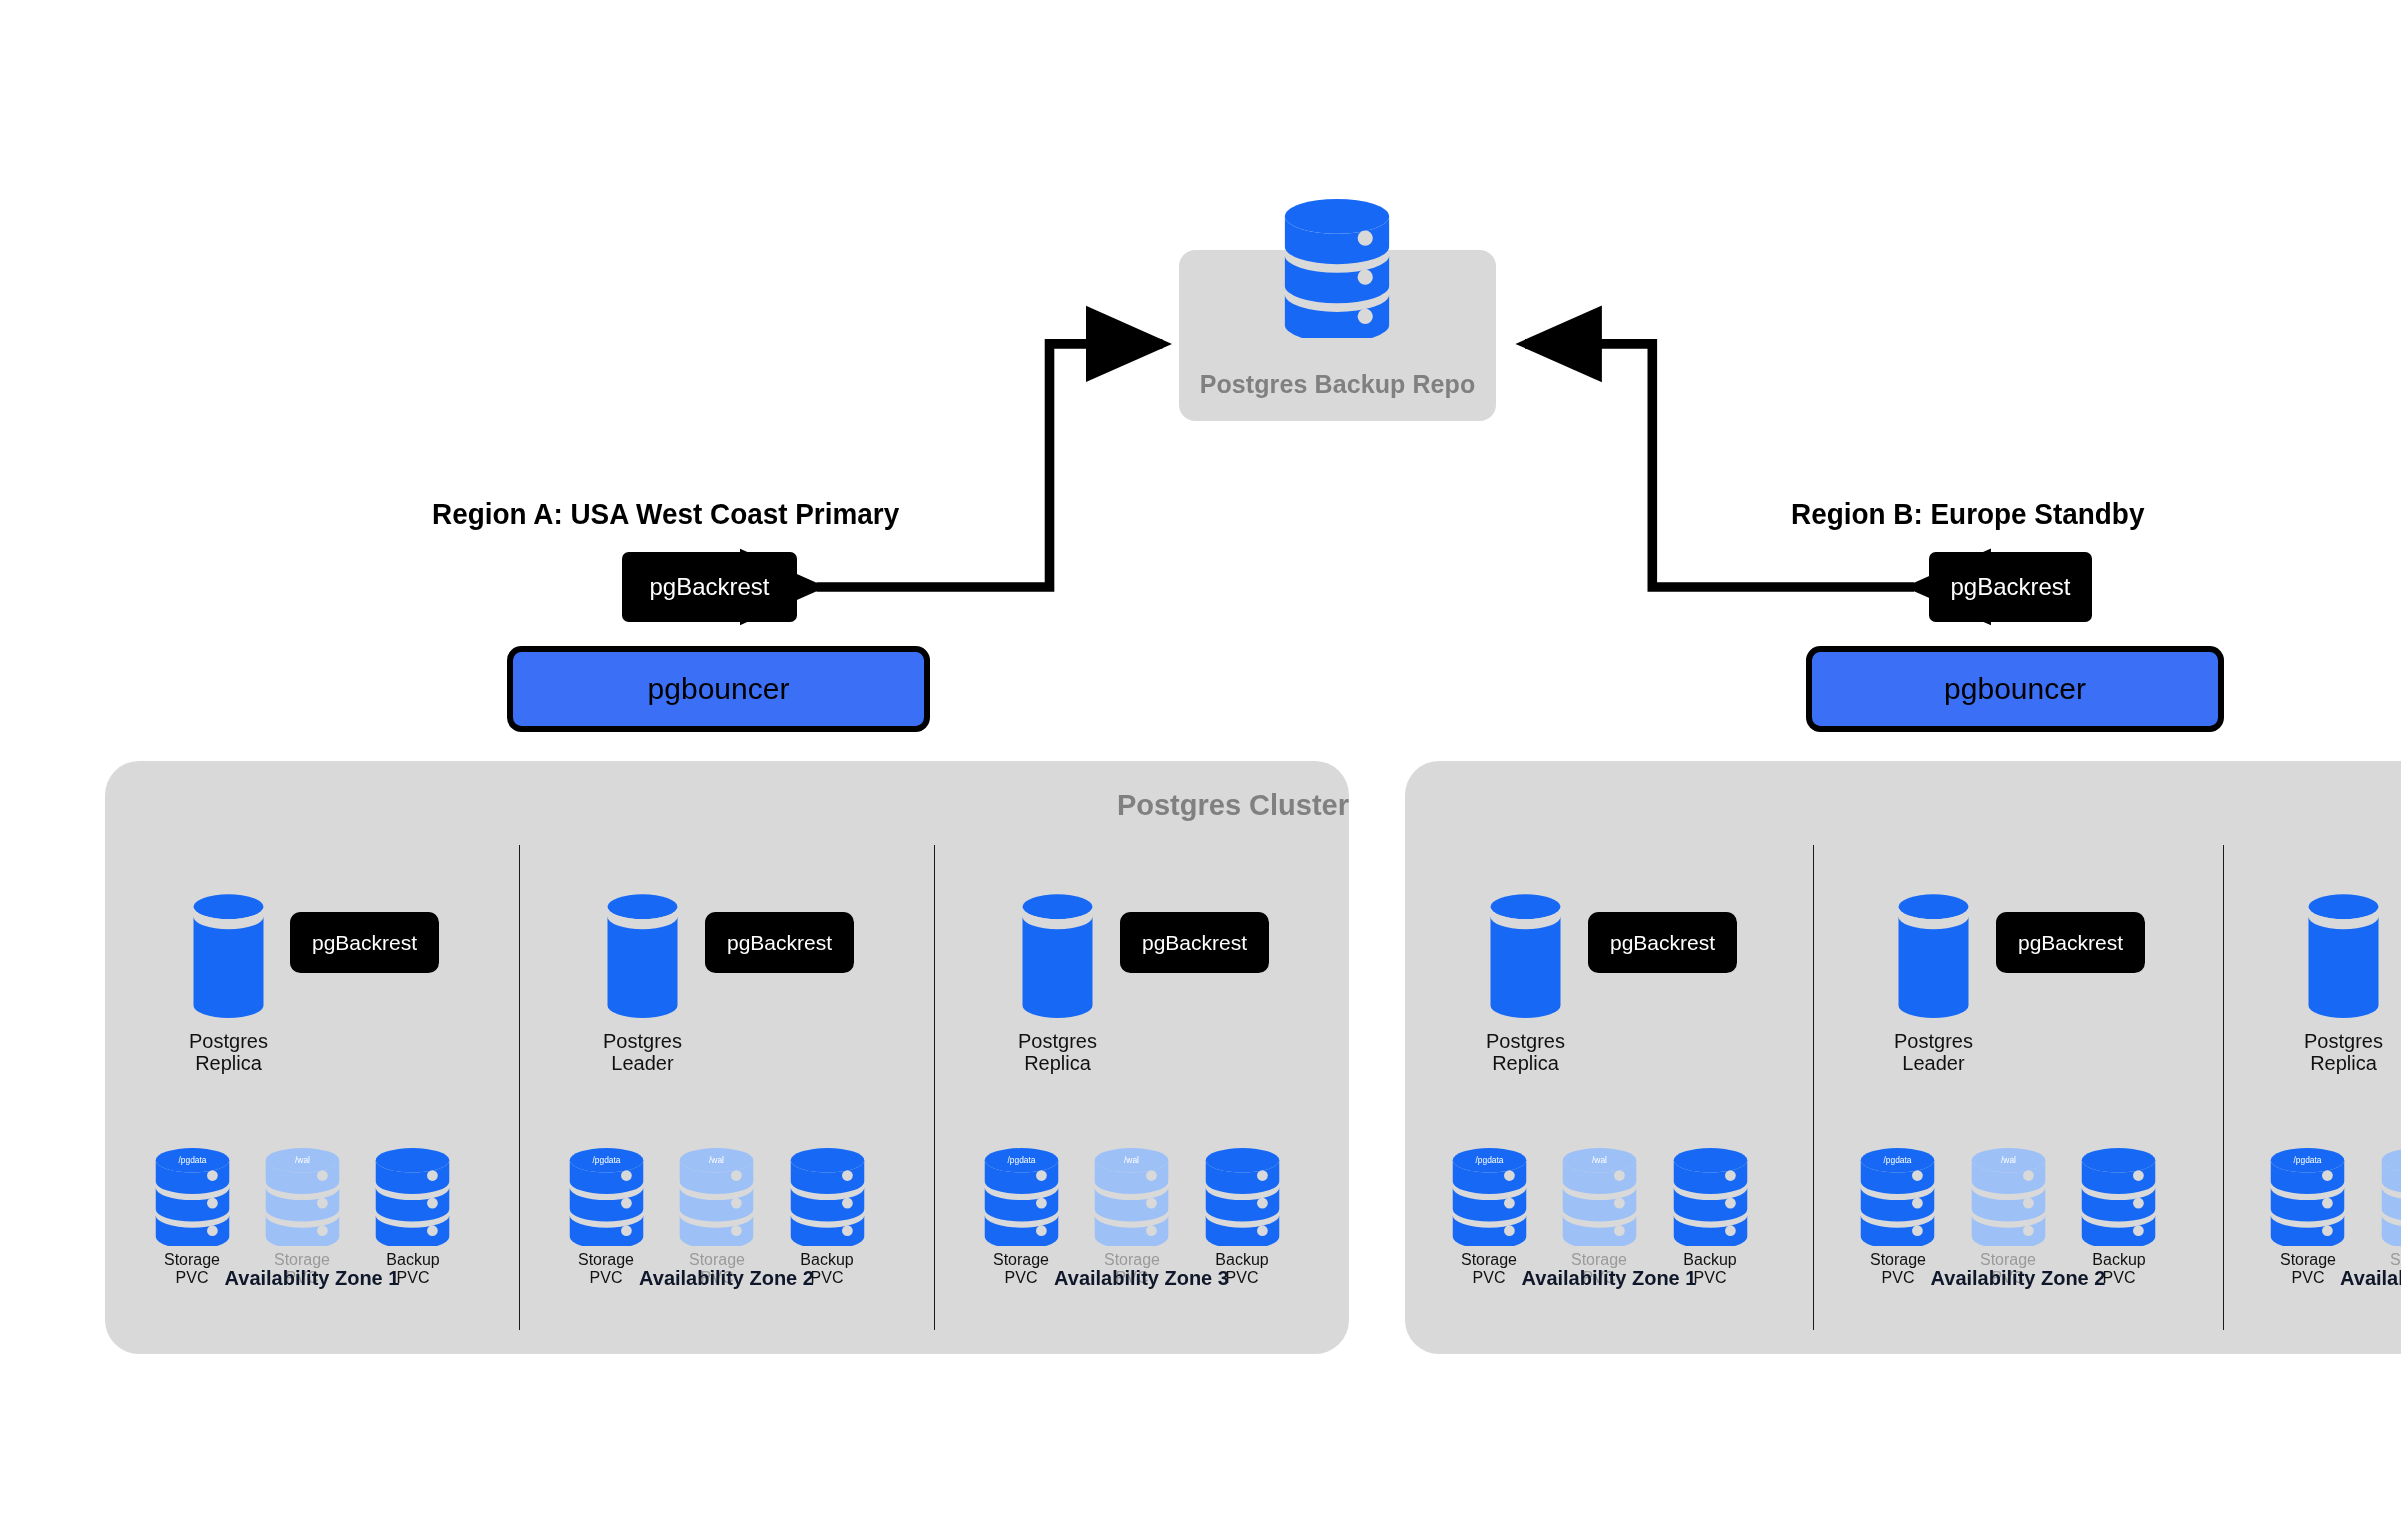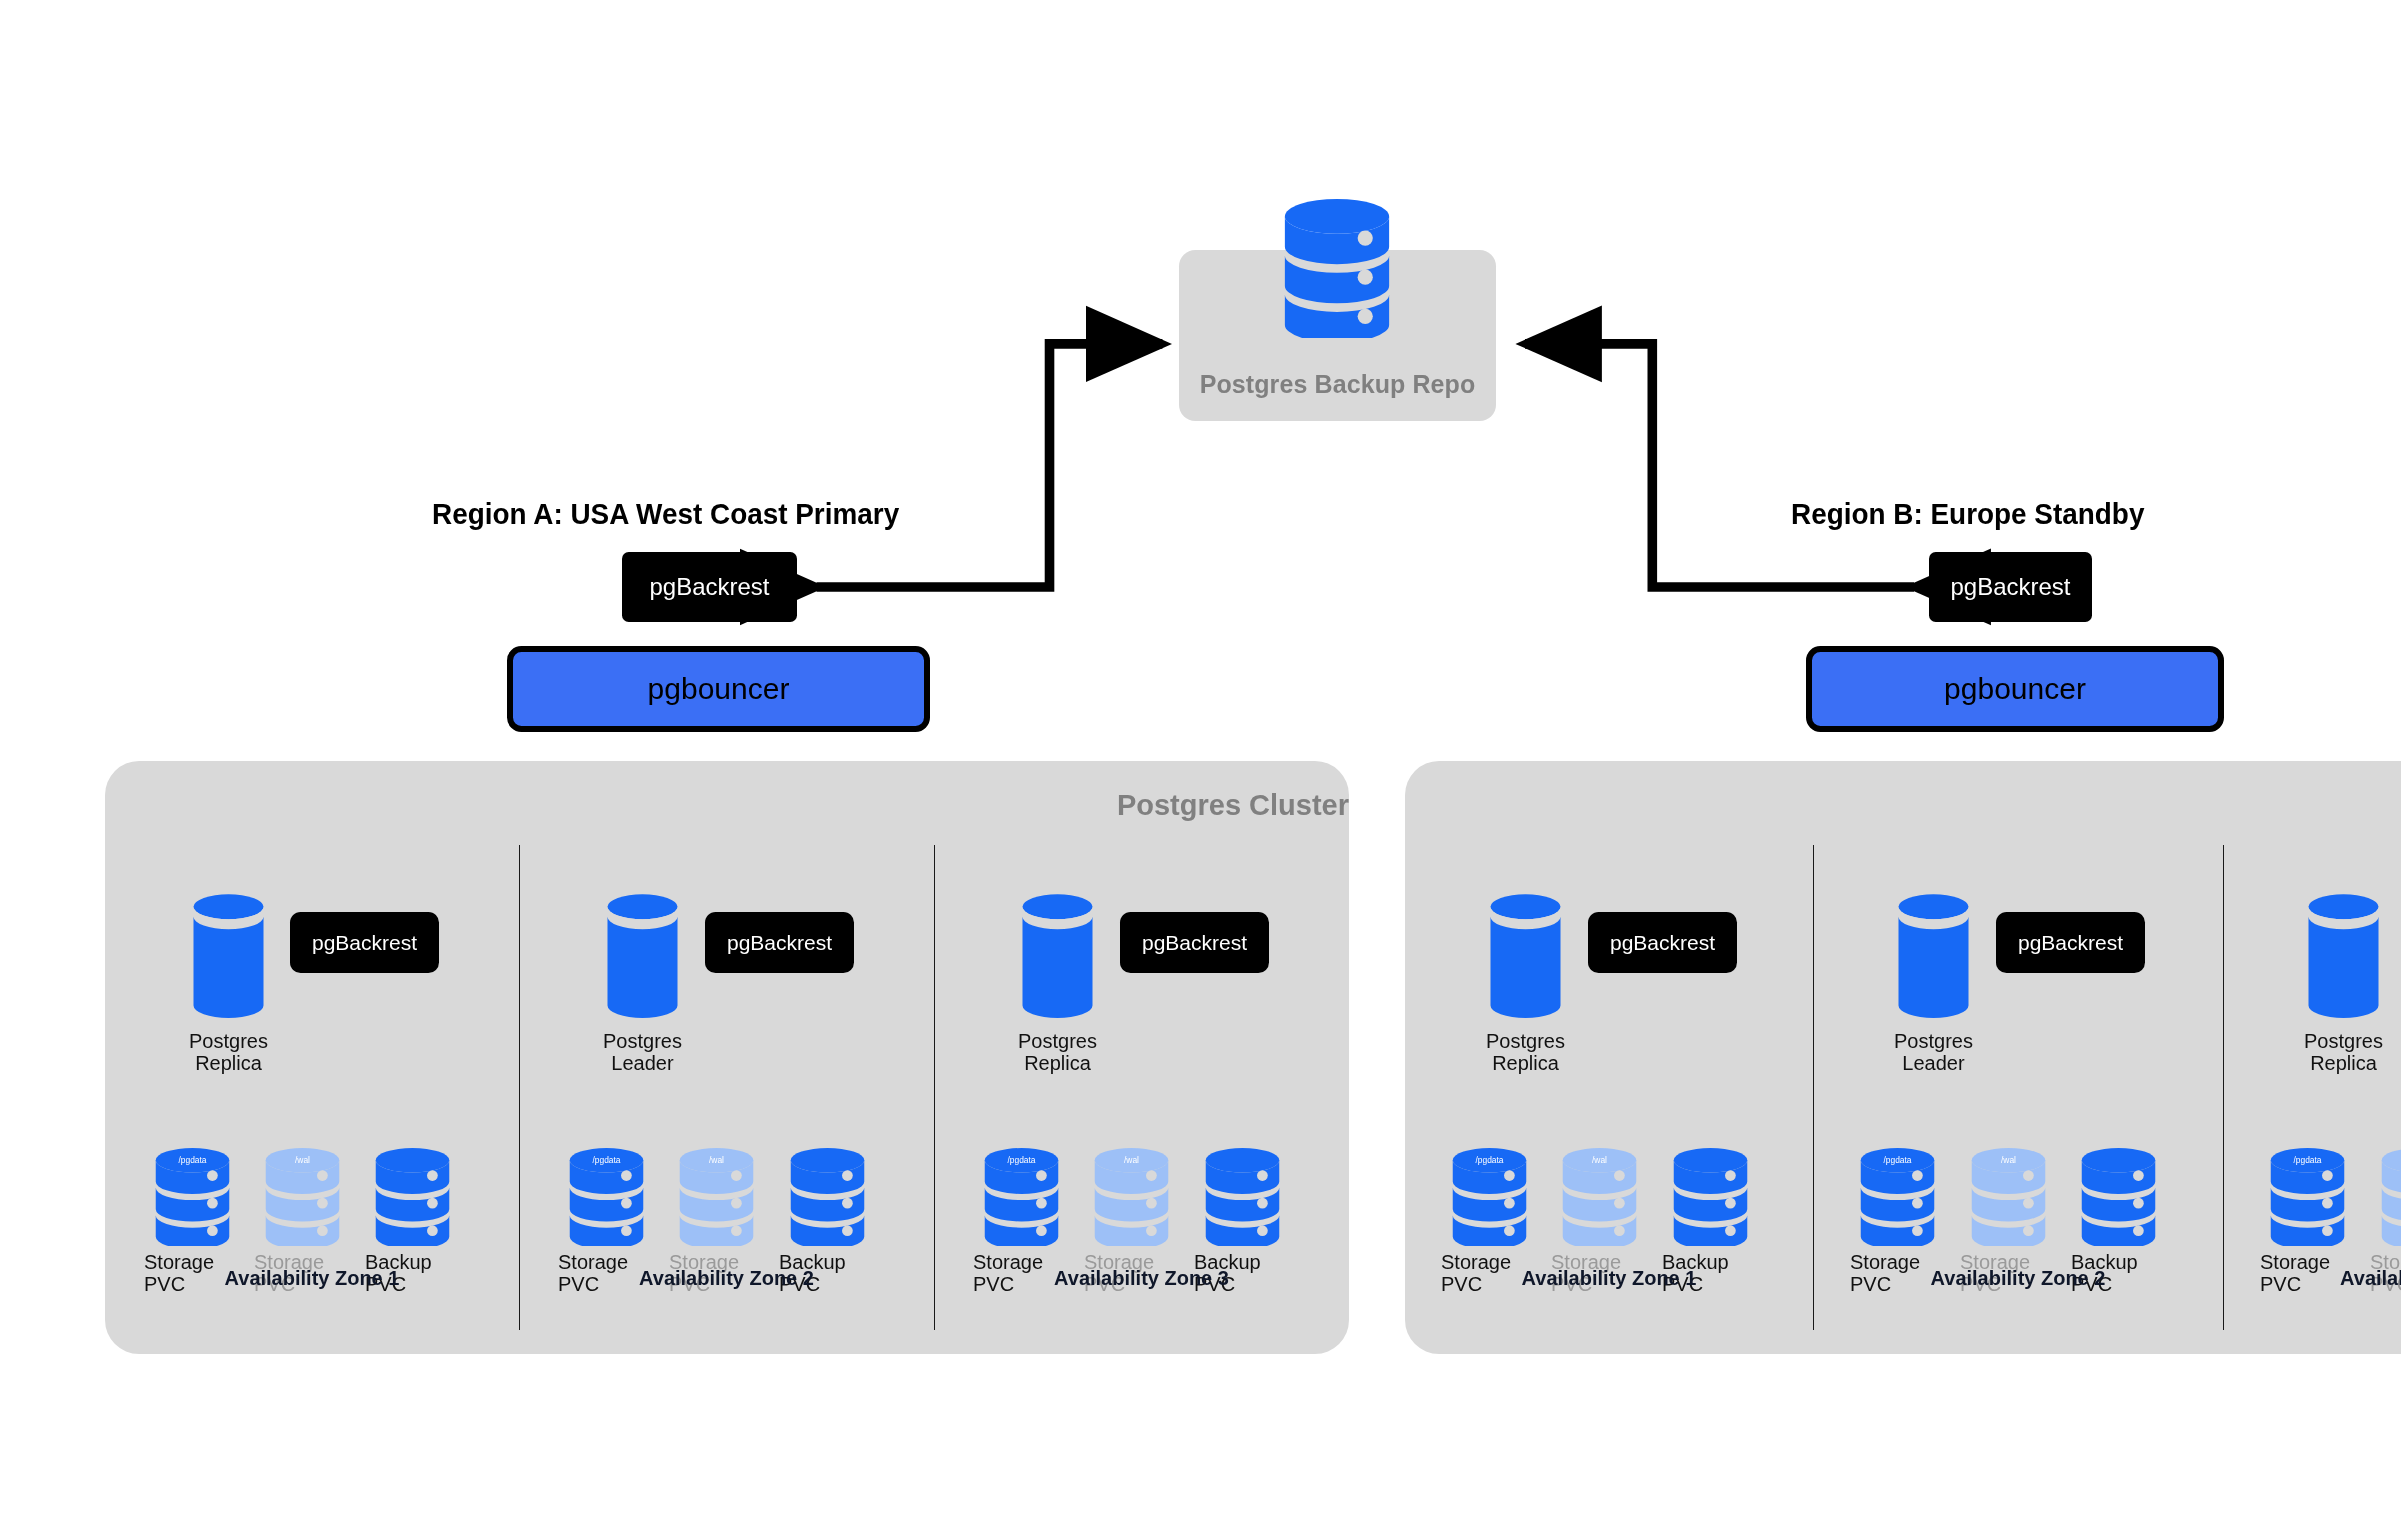"Storage" .pvc-label { font-size: 20px -> 16px; text-align: none -> center }
